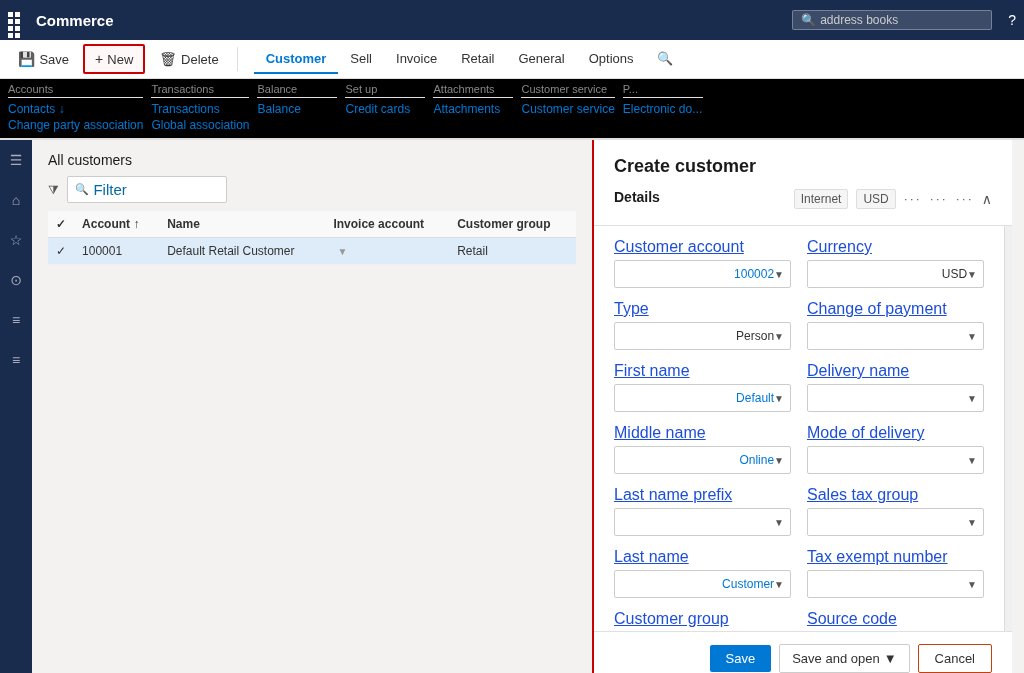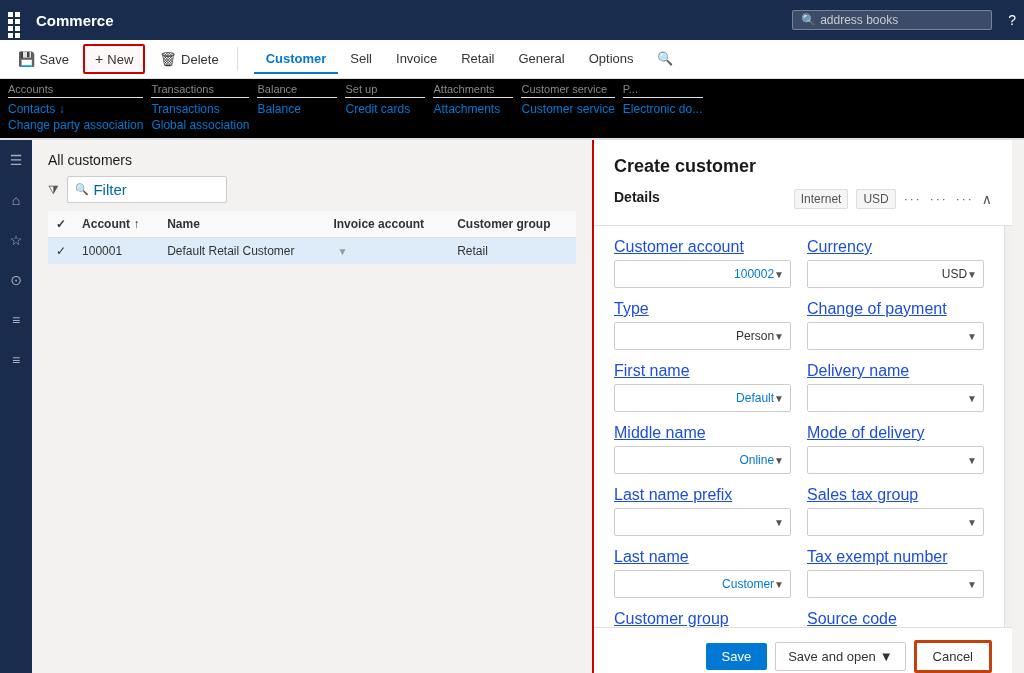"Cancel" .btn-cancel { border: 3px solid #c2410c -> 1px solid #c2410c }
